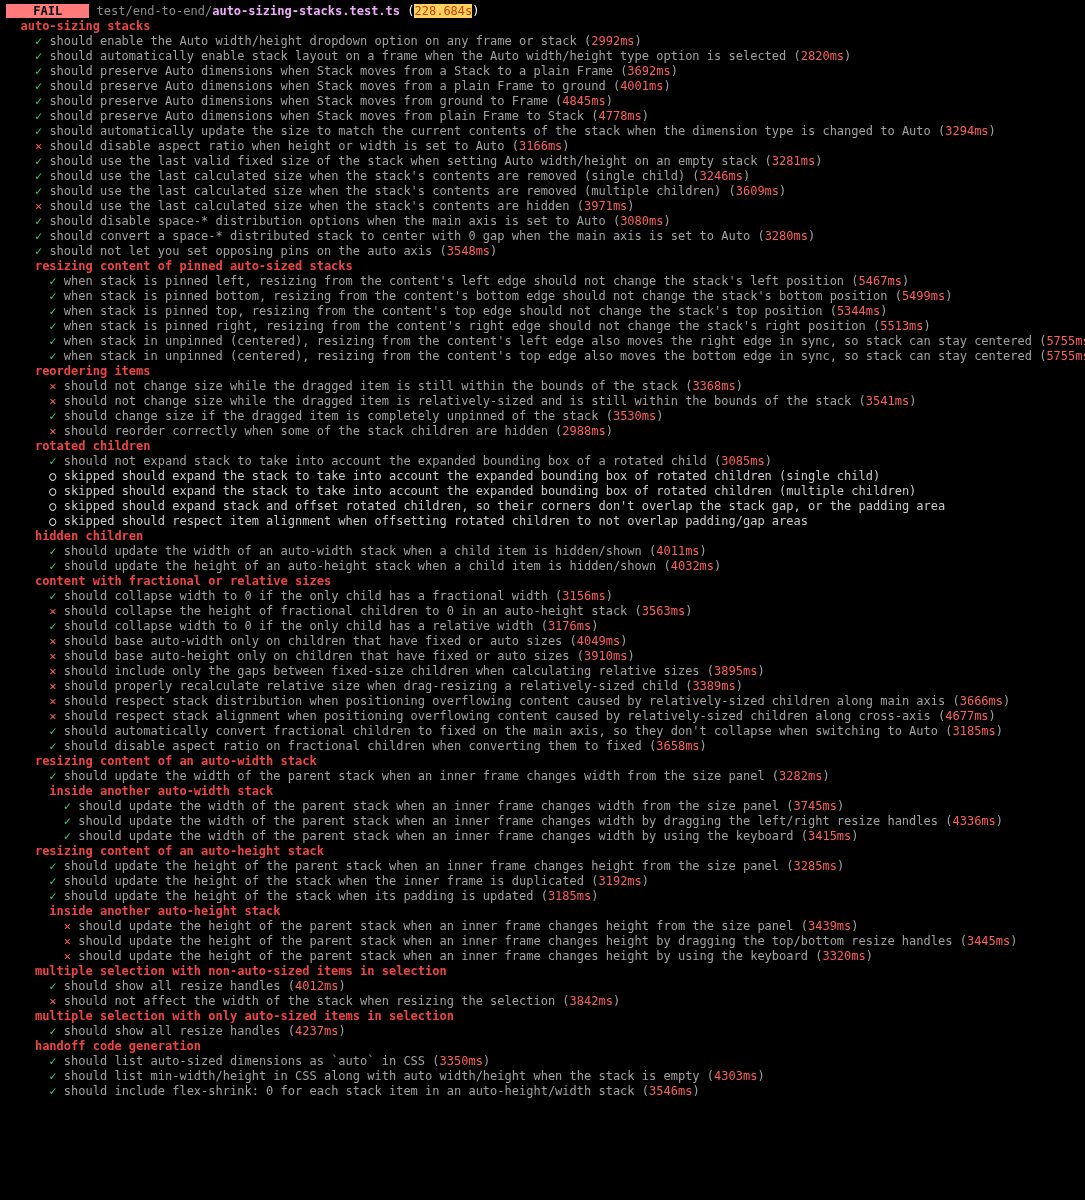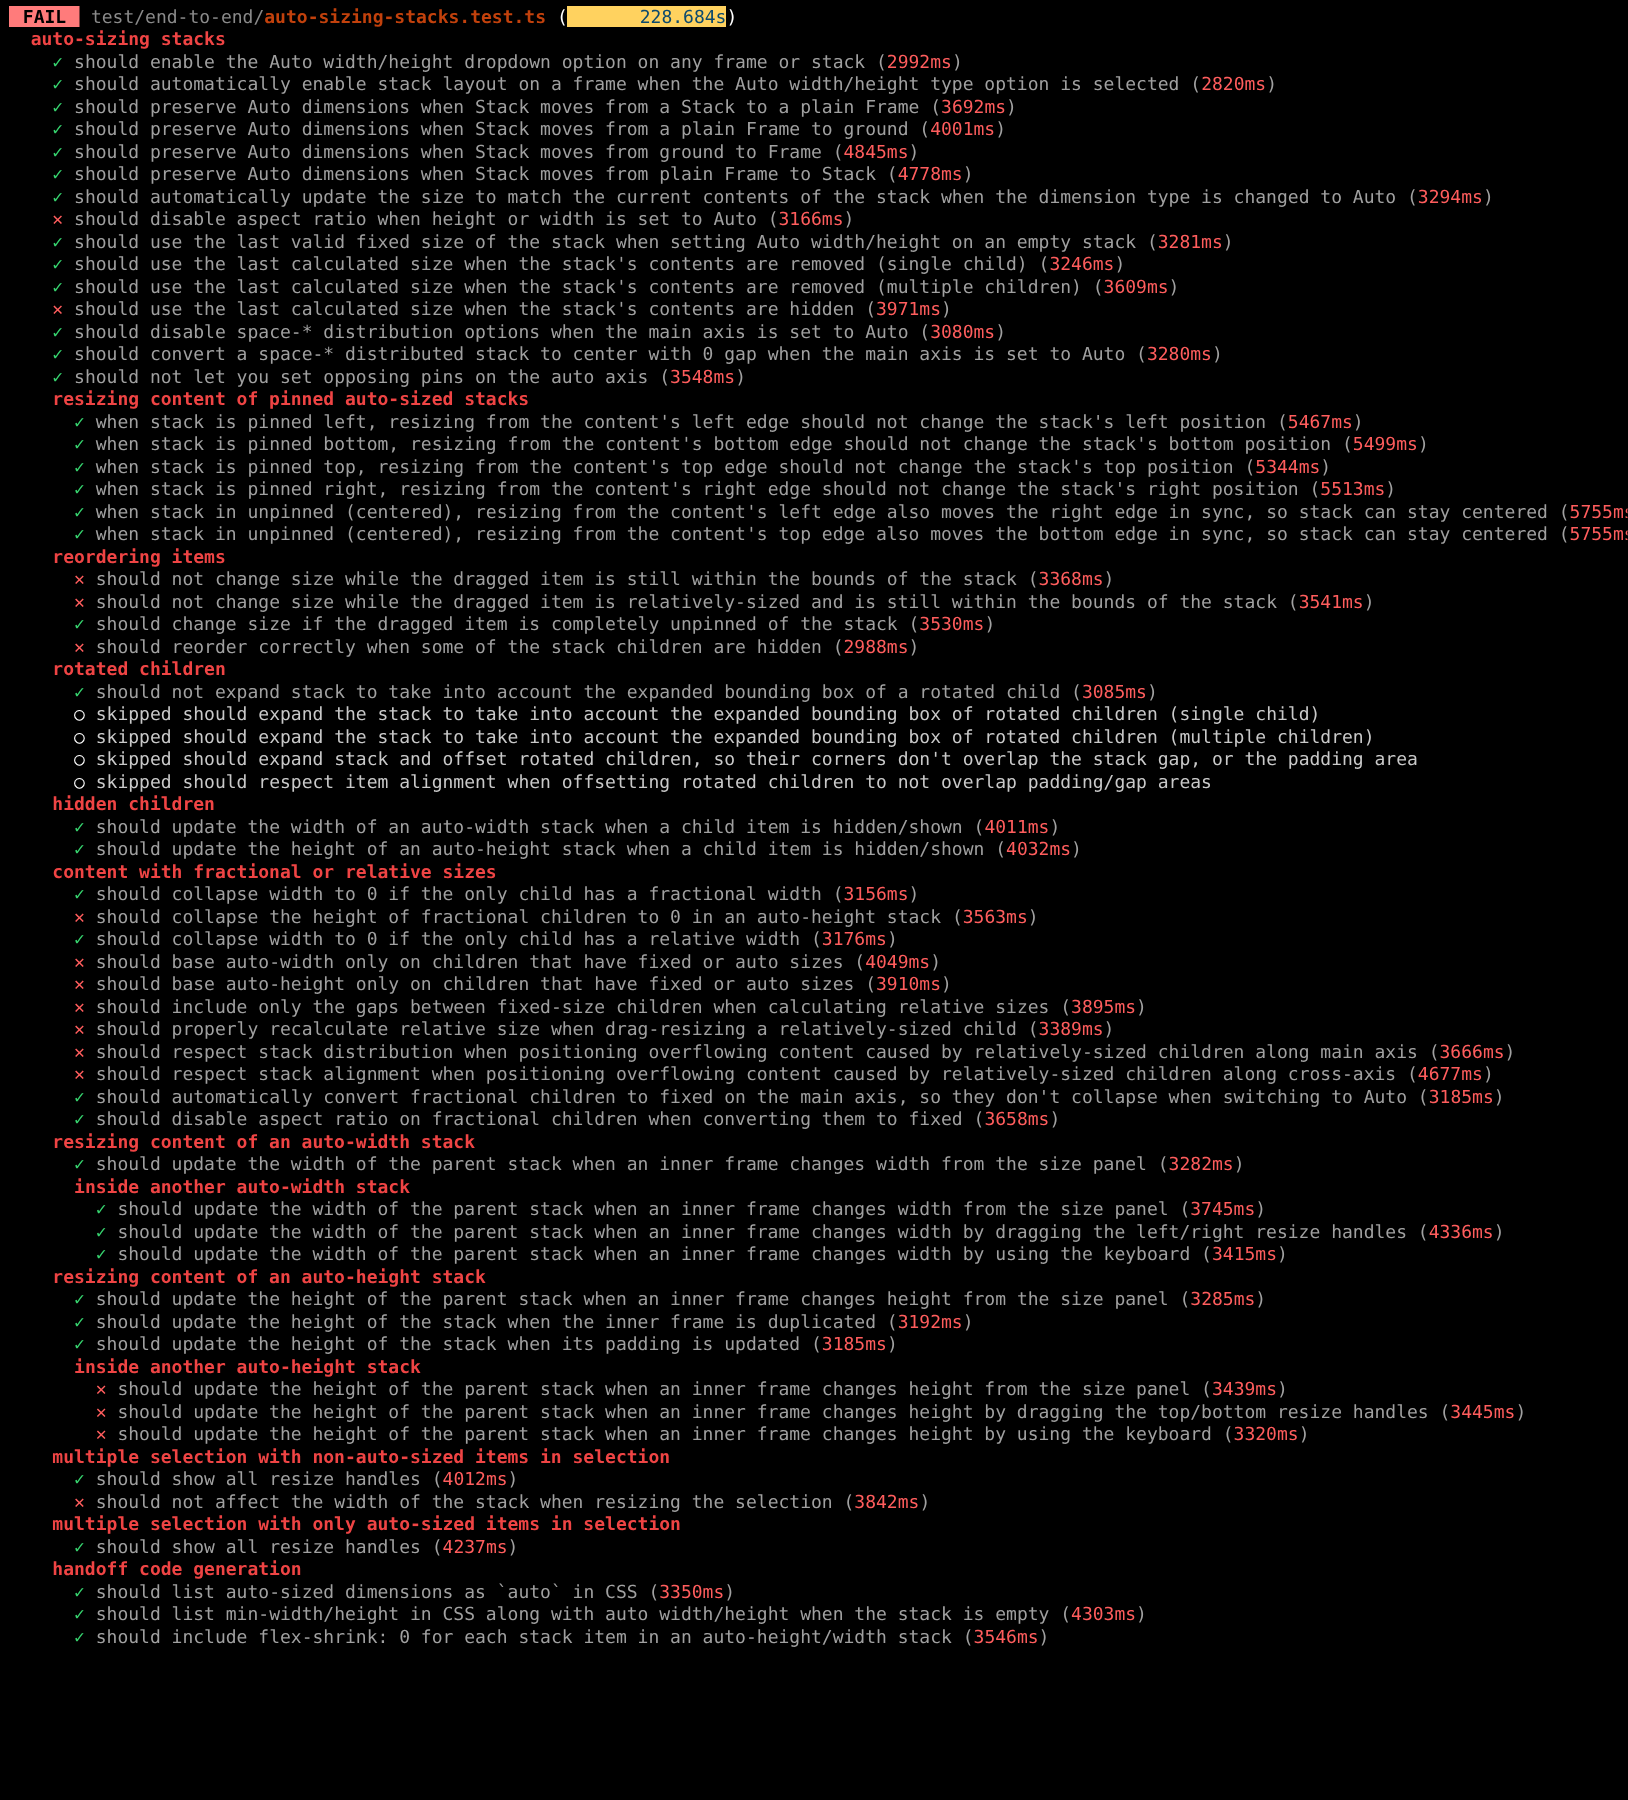"FAIL" .badge-fail { padding: 0 2px -> 0 20px }
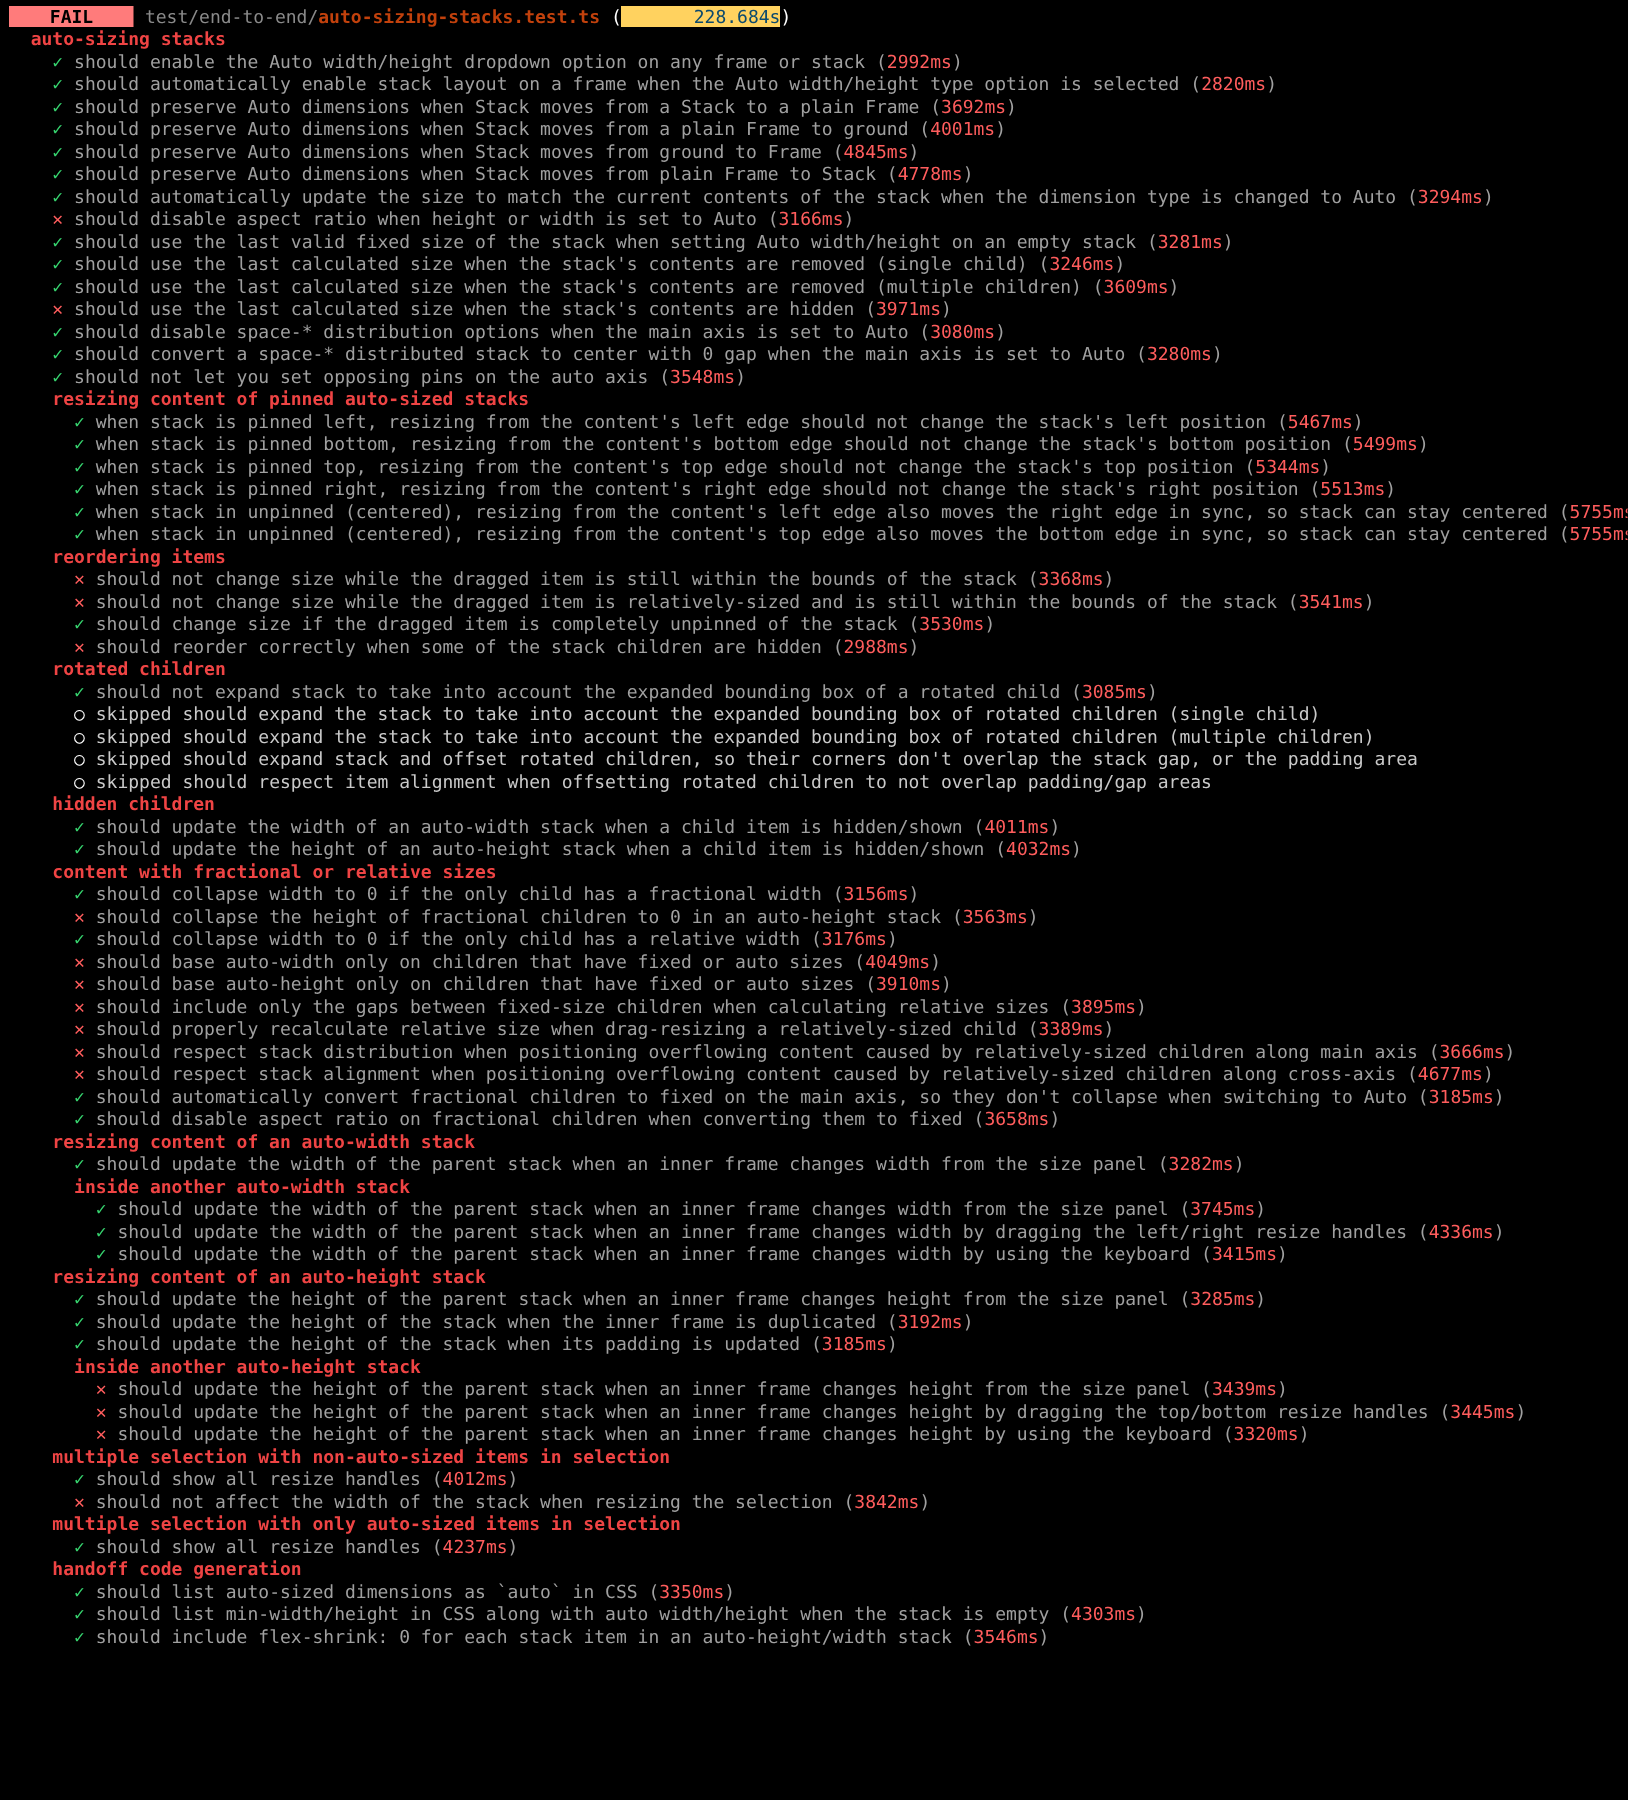"auto-sizing-stacks.test.ts" .filename { color: #c2410c -> #f0abfc }
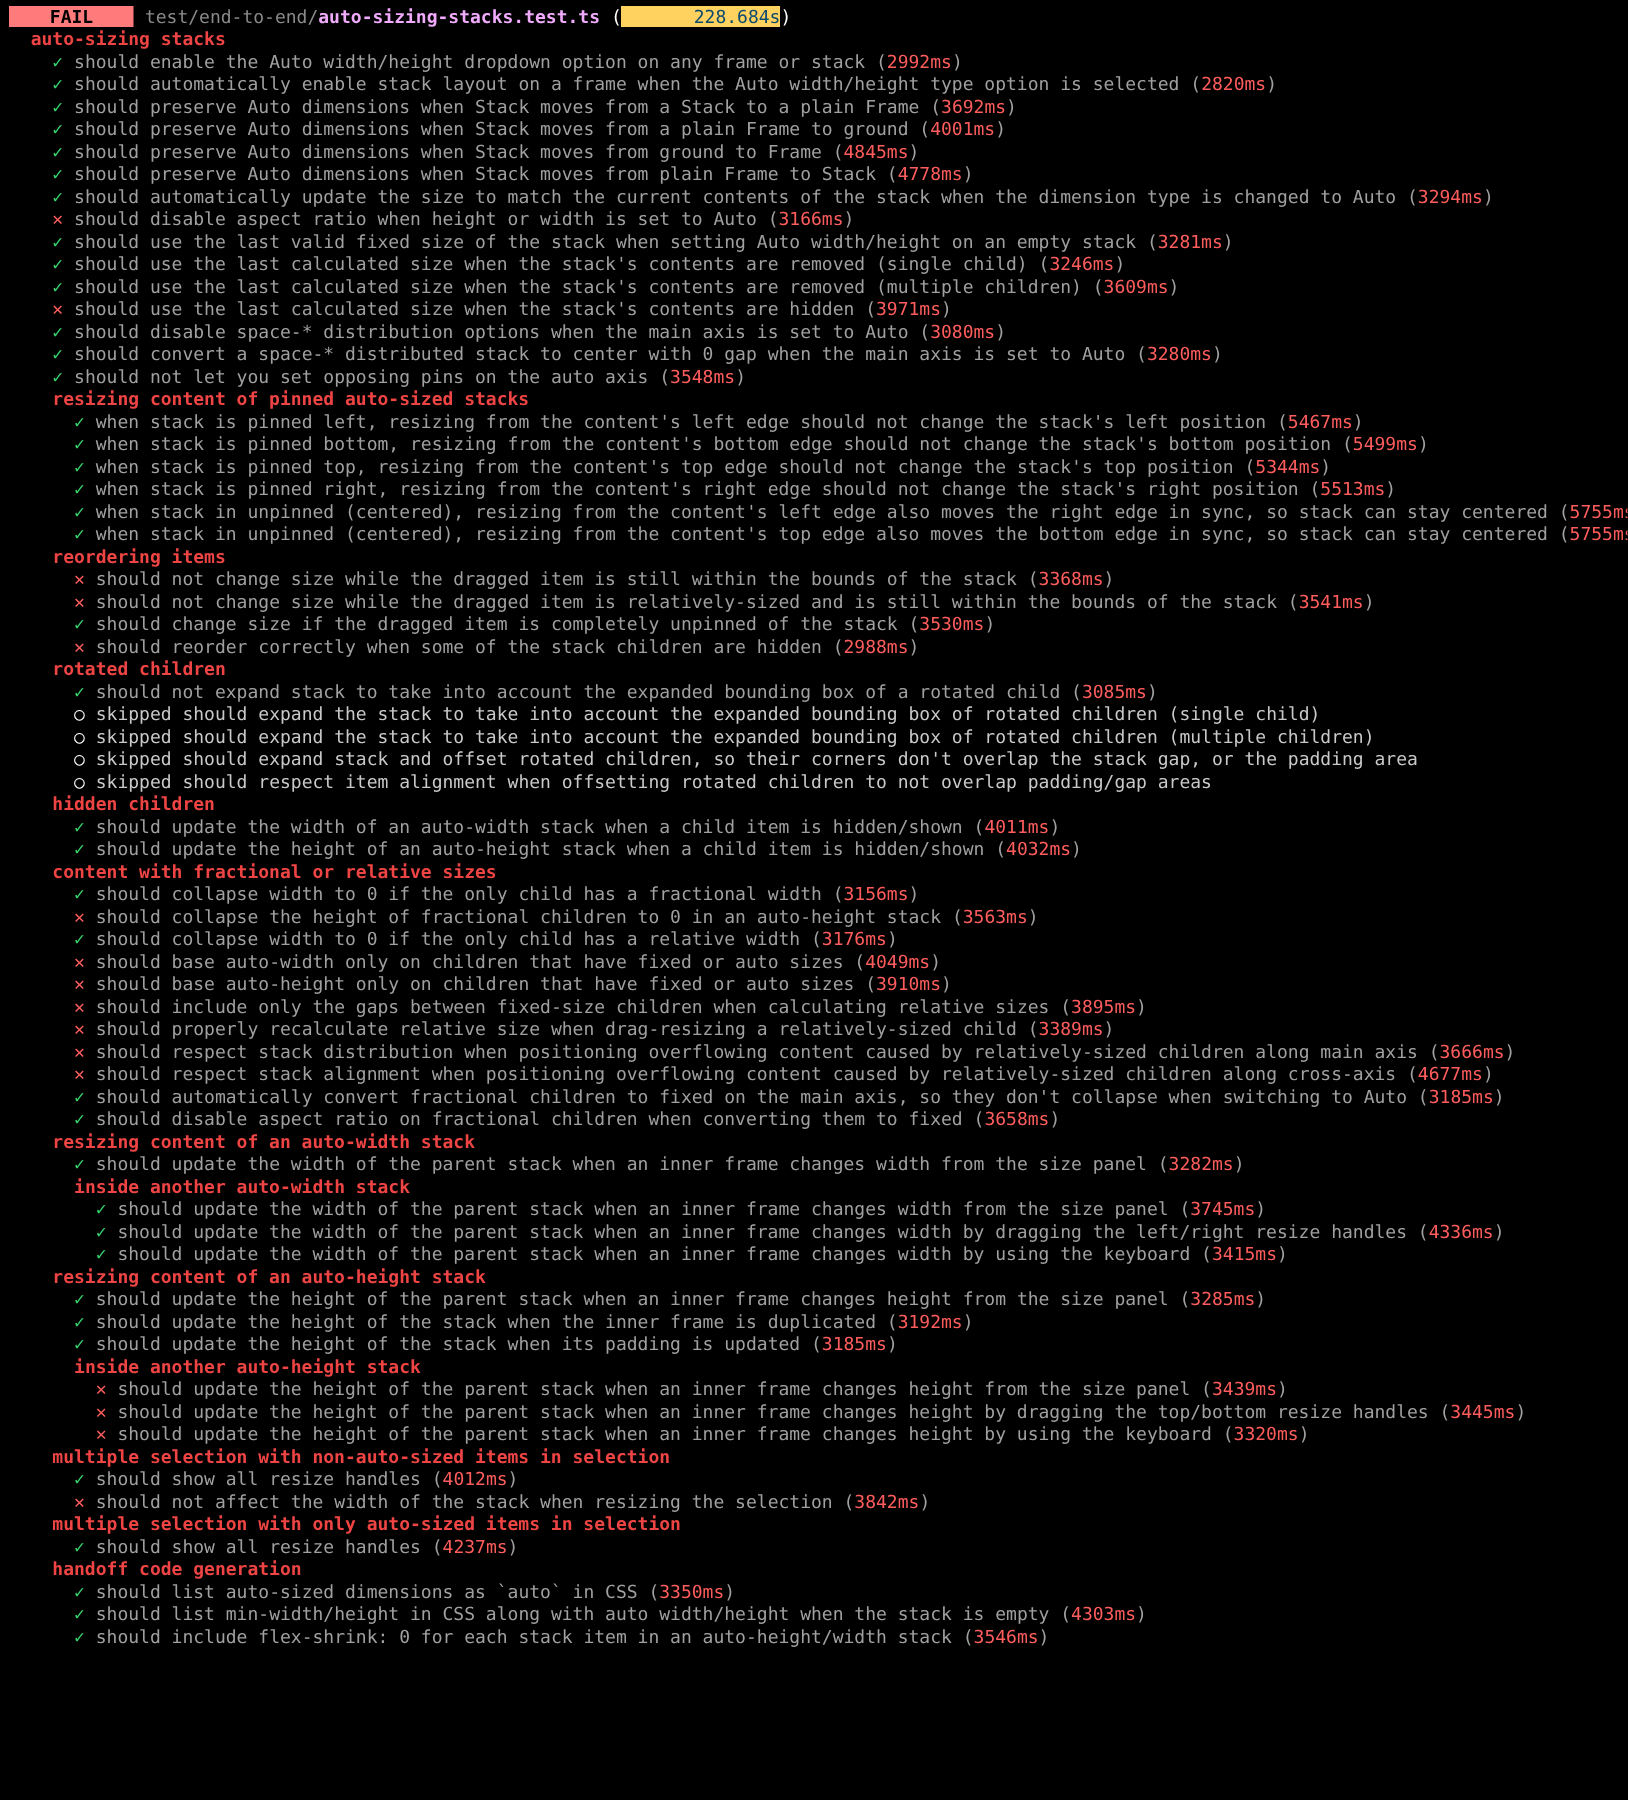"228.684s" .duration-header { color: #0c4a6e -> #c2410c; padding-left: 48px -> none }
